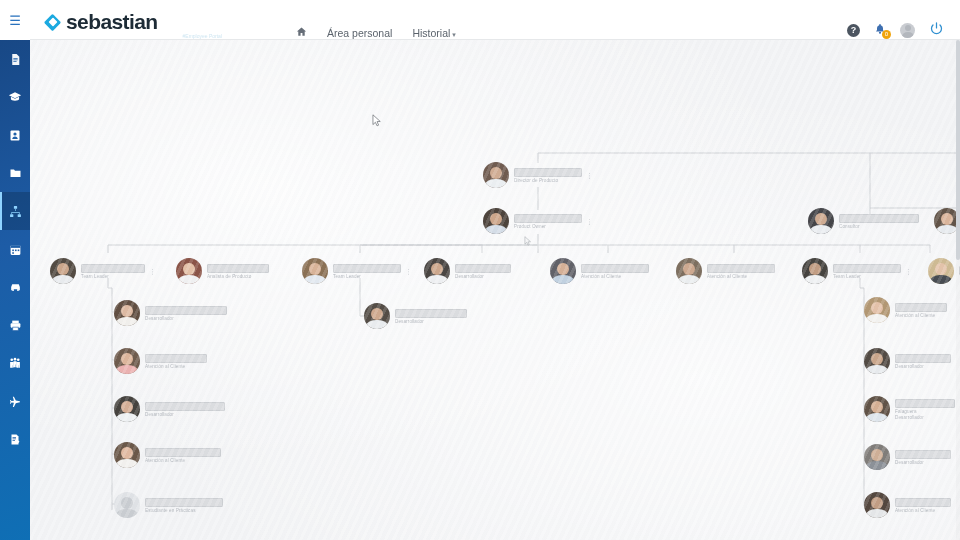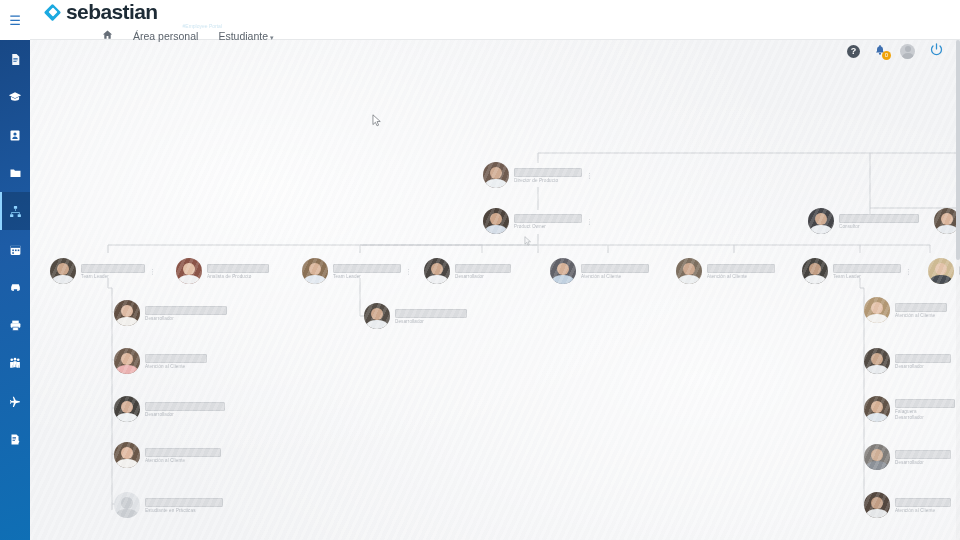"sebastian" .header { align-items: flex-start -> flex-end; flex-direction: column -> none }
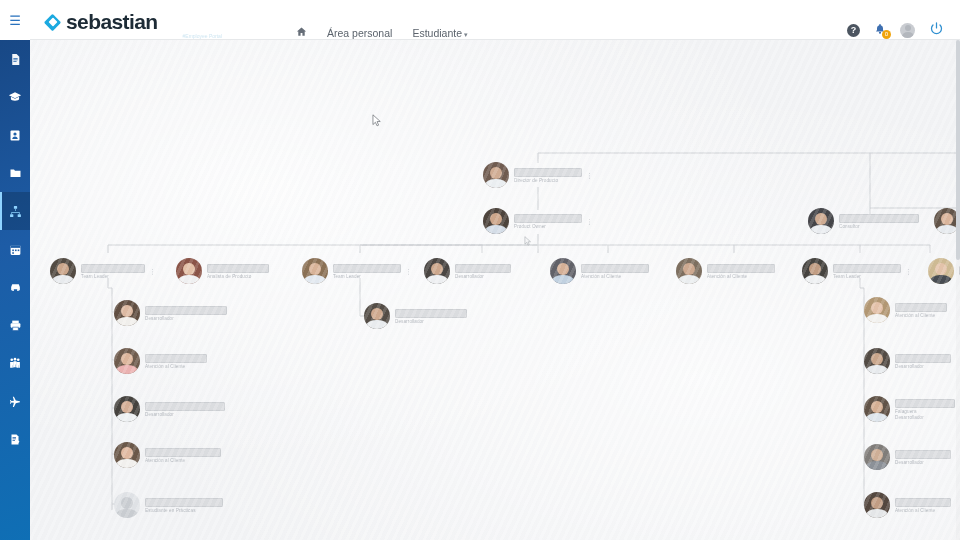"Estudiante" span { text: Estudiante -> Historial }
